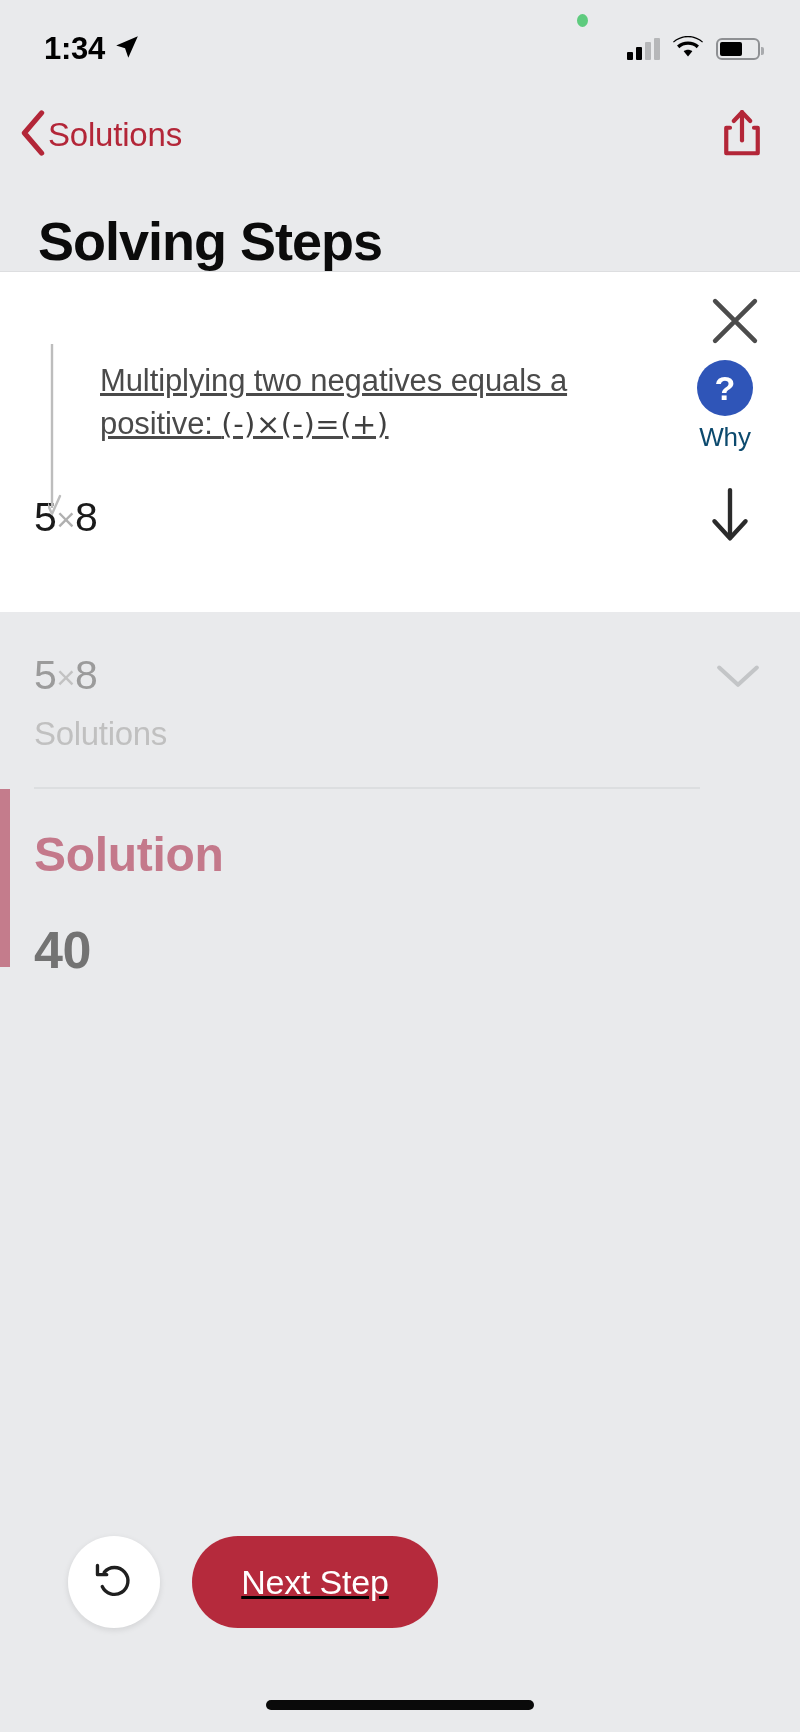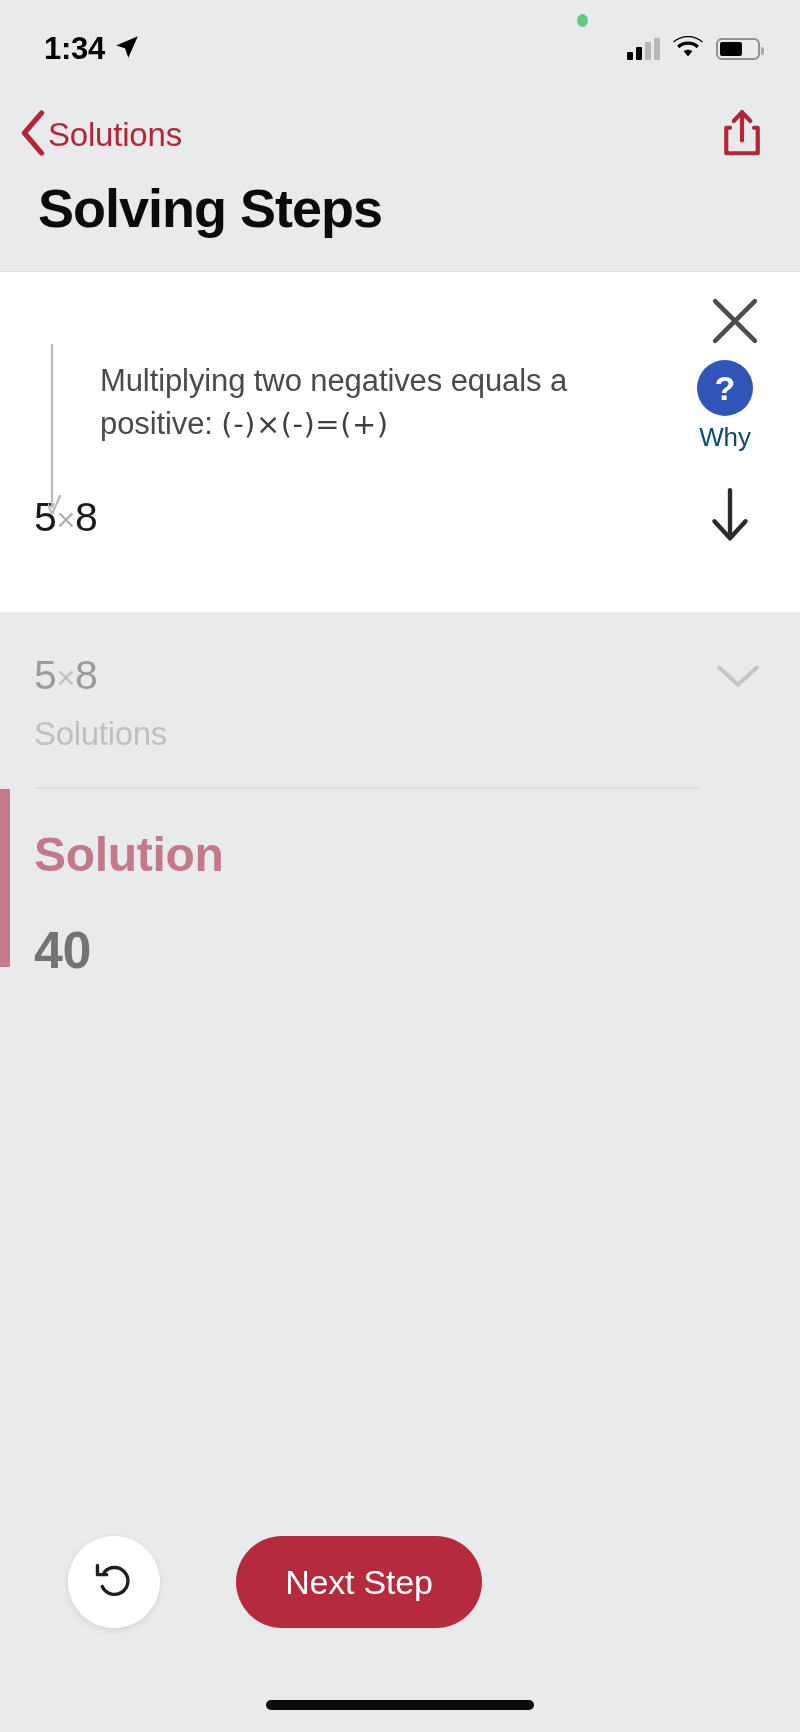"Solving Steps" .page-title { align-items: flex-start -> flex-end }
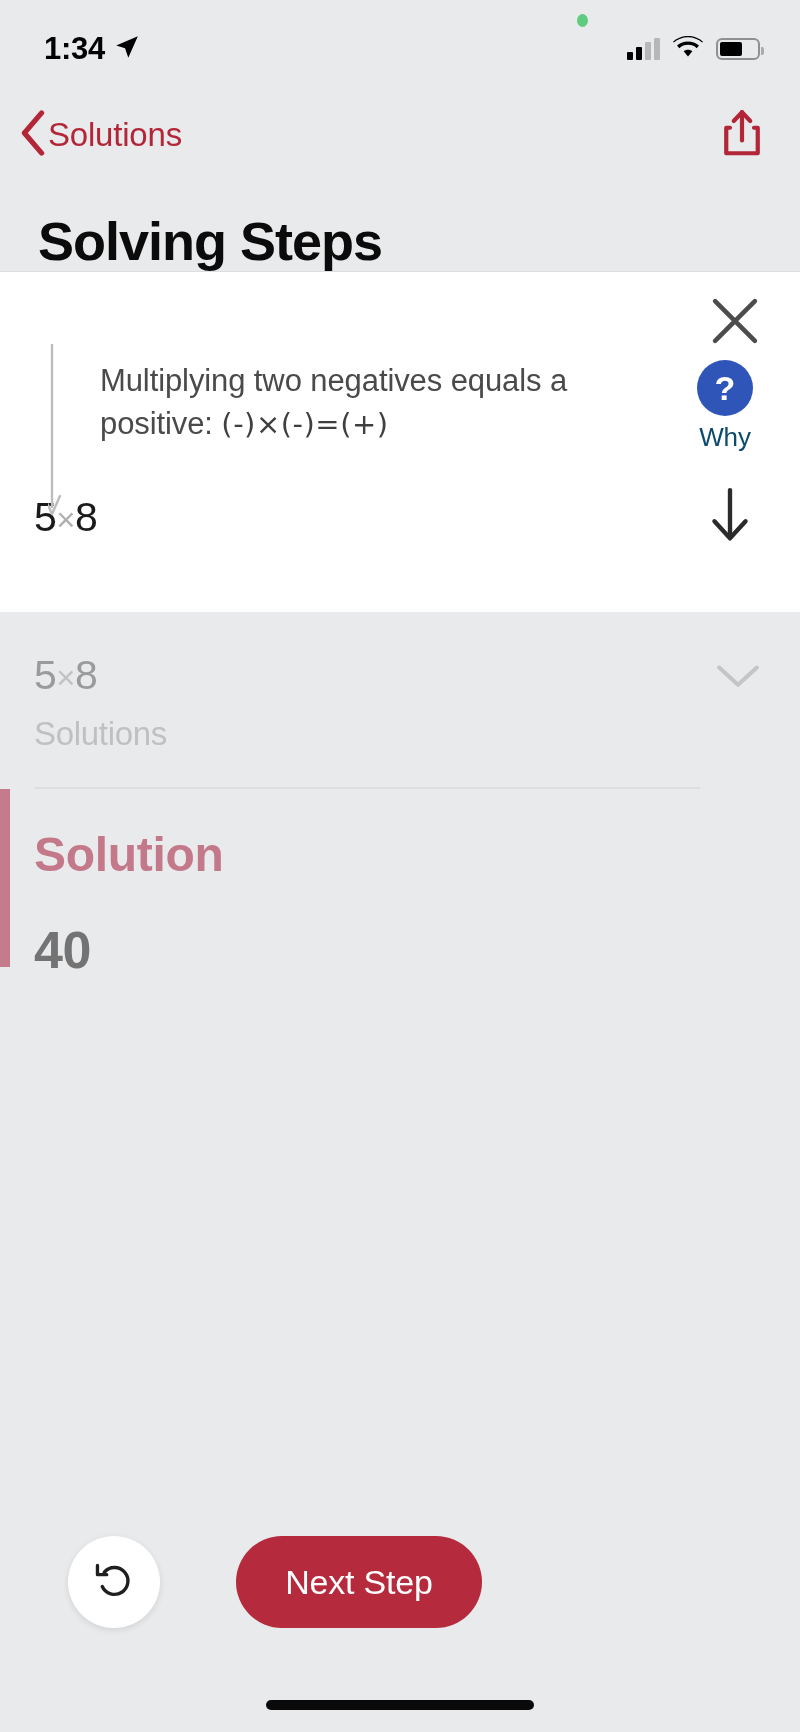"Multiplying two negatives equals a" .explain { text-decoration: none -> underline }
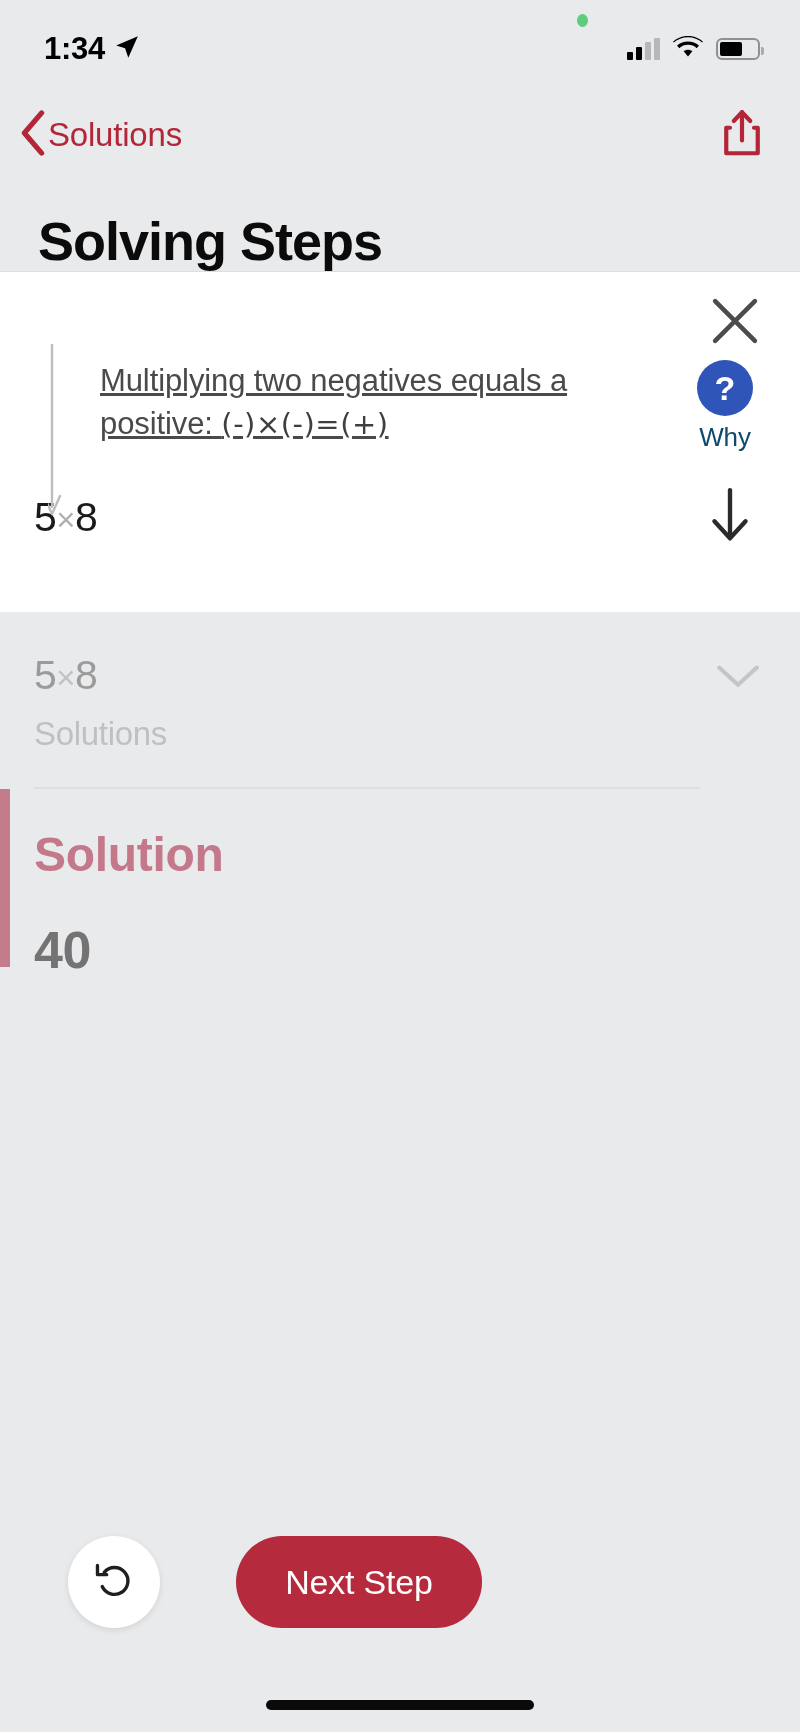"Next Step" .actions { gap: 76px -> 32px; text-decoration: none -> underline }
